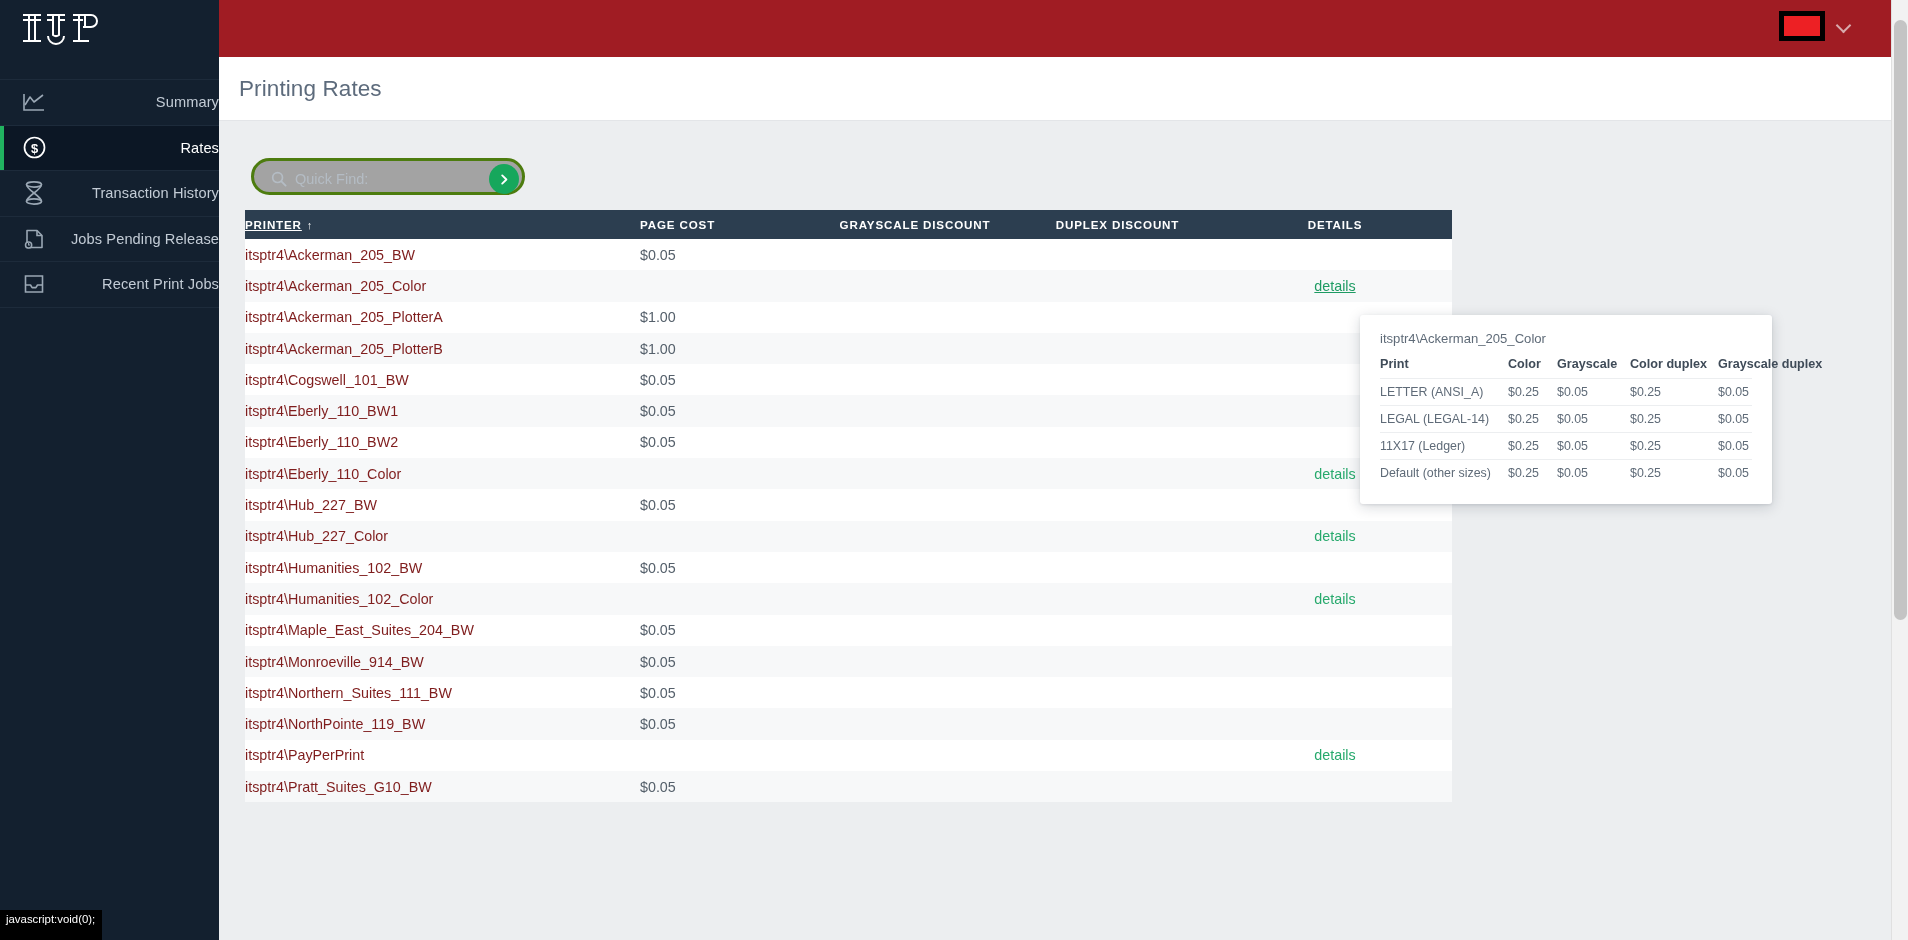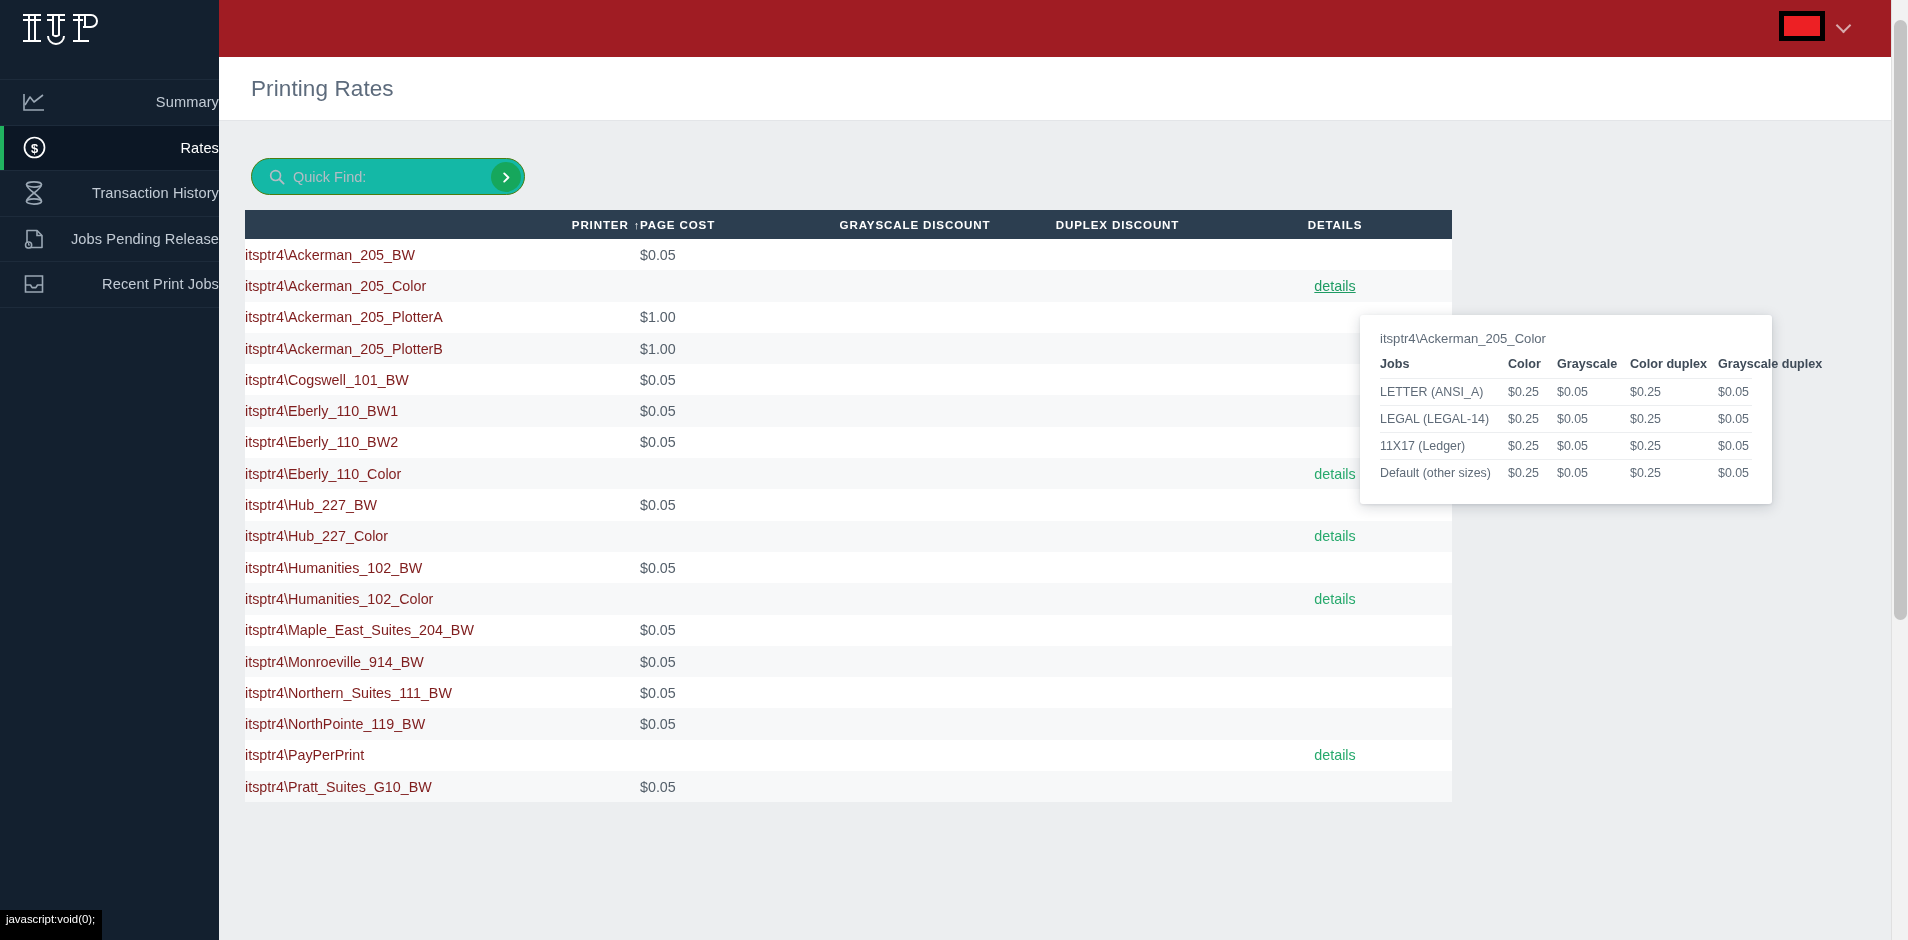"Printing Rates" .page-title { left: 32px -> 20px }
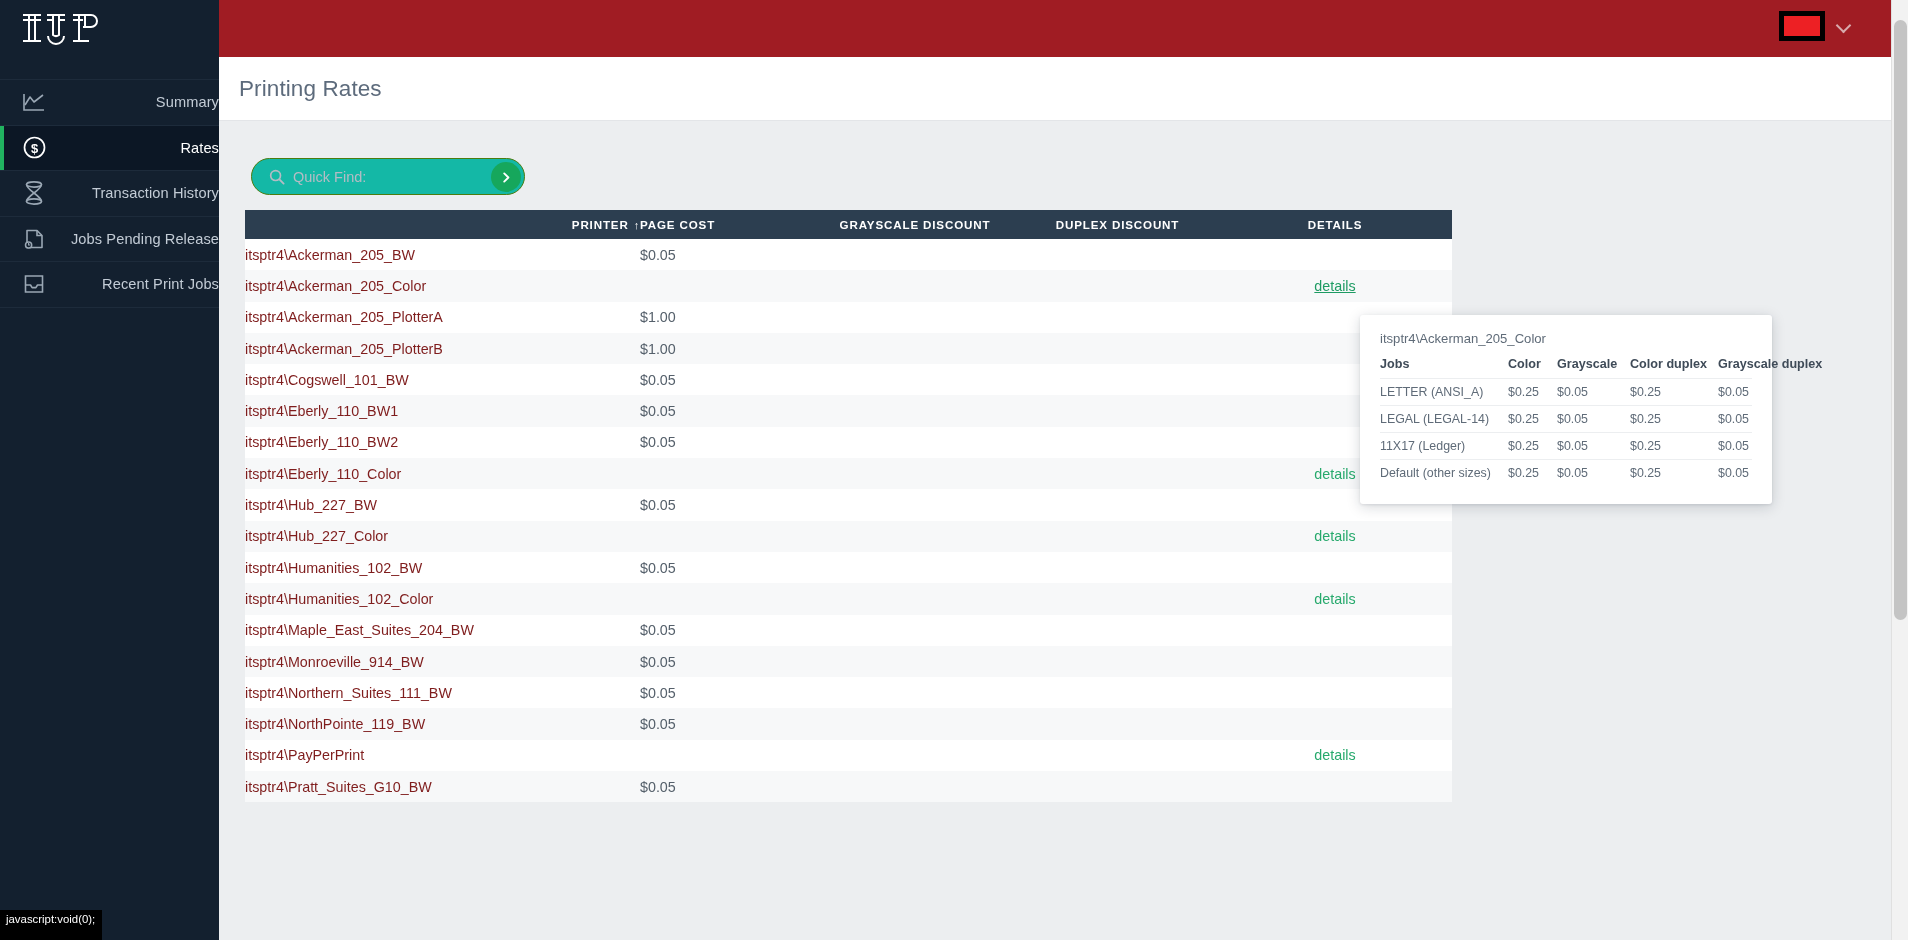"Quick Find:" .search-box { background: #14b8a6 -> #a3a3a3; border: 1px solid #4d7c0f -> 3px solid #4d7c0f }
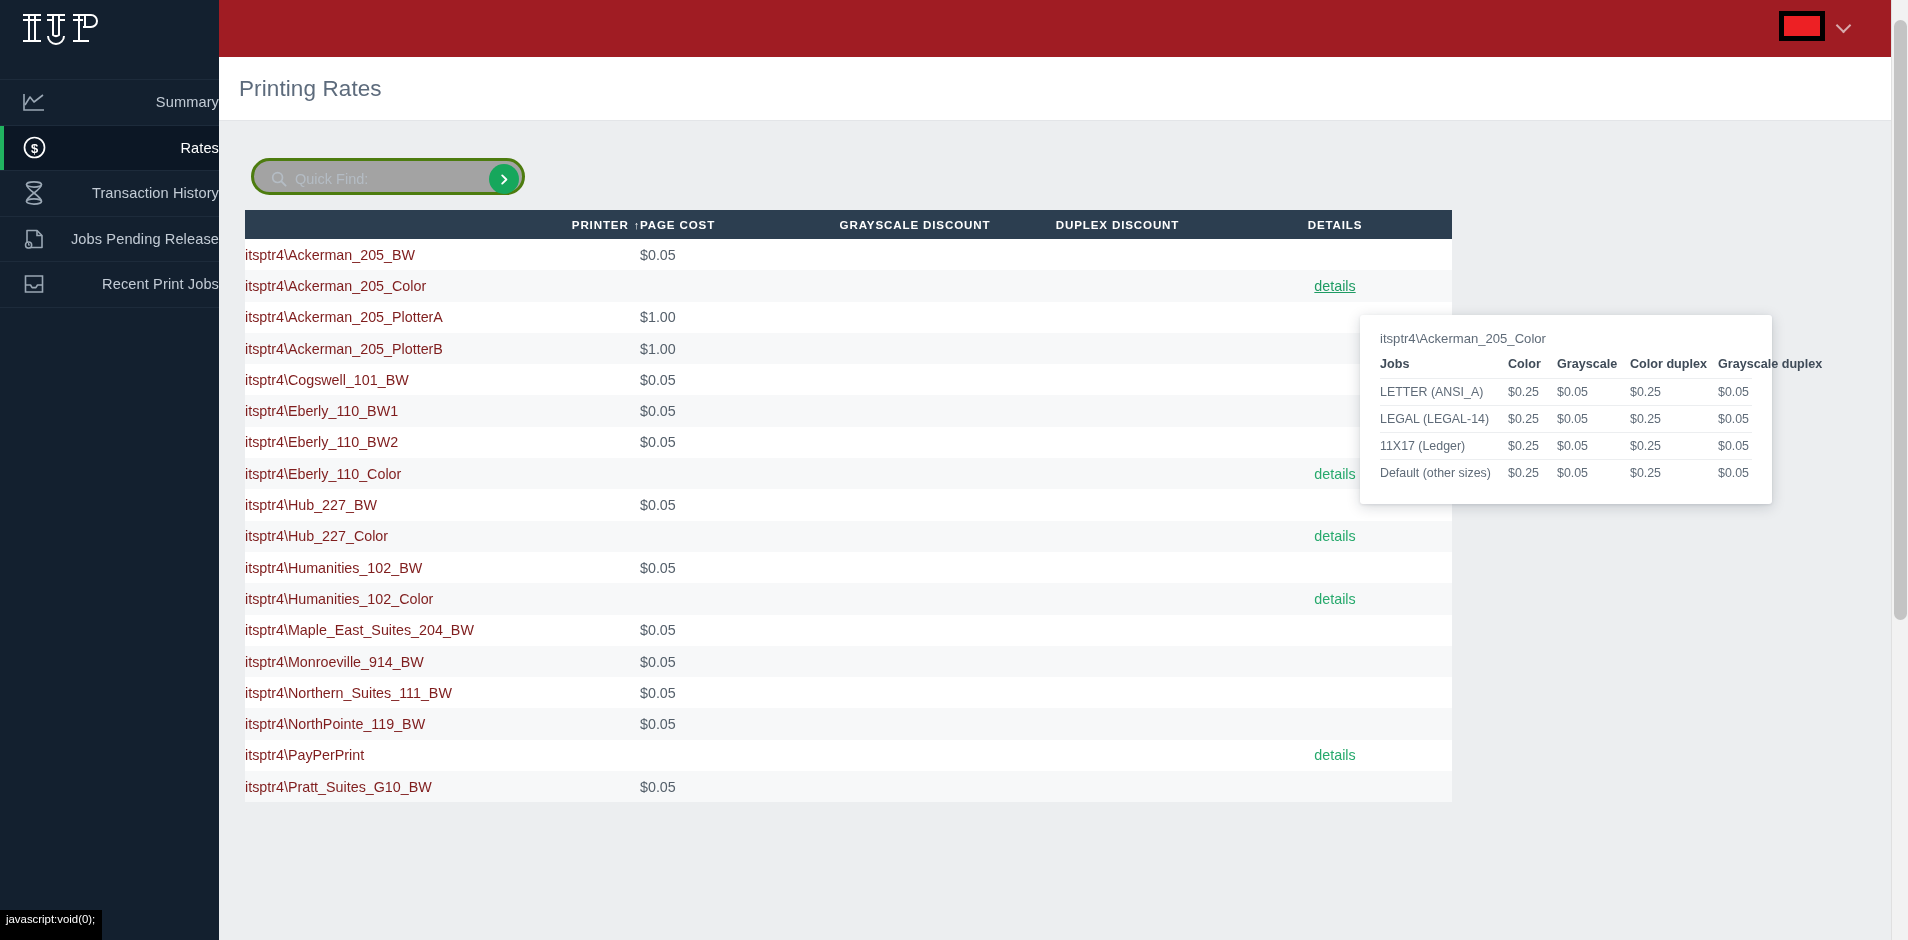"PRINTER ↑" th.c-printer { text-align: right -> left; text-decoration: none -> underline }
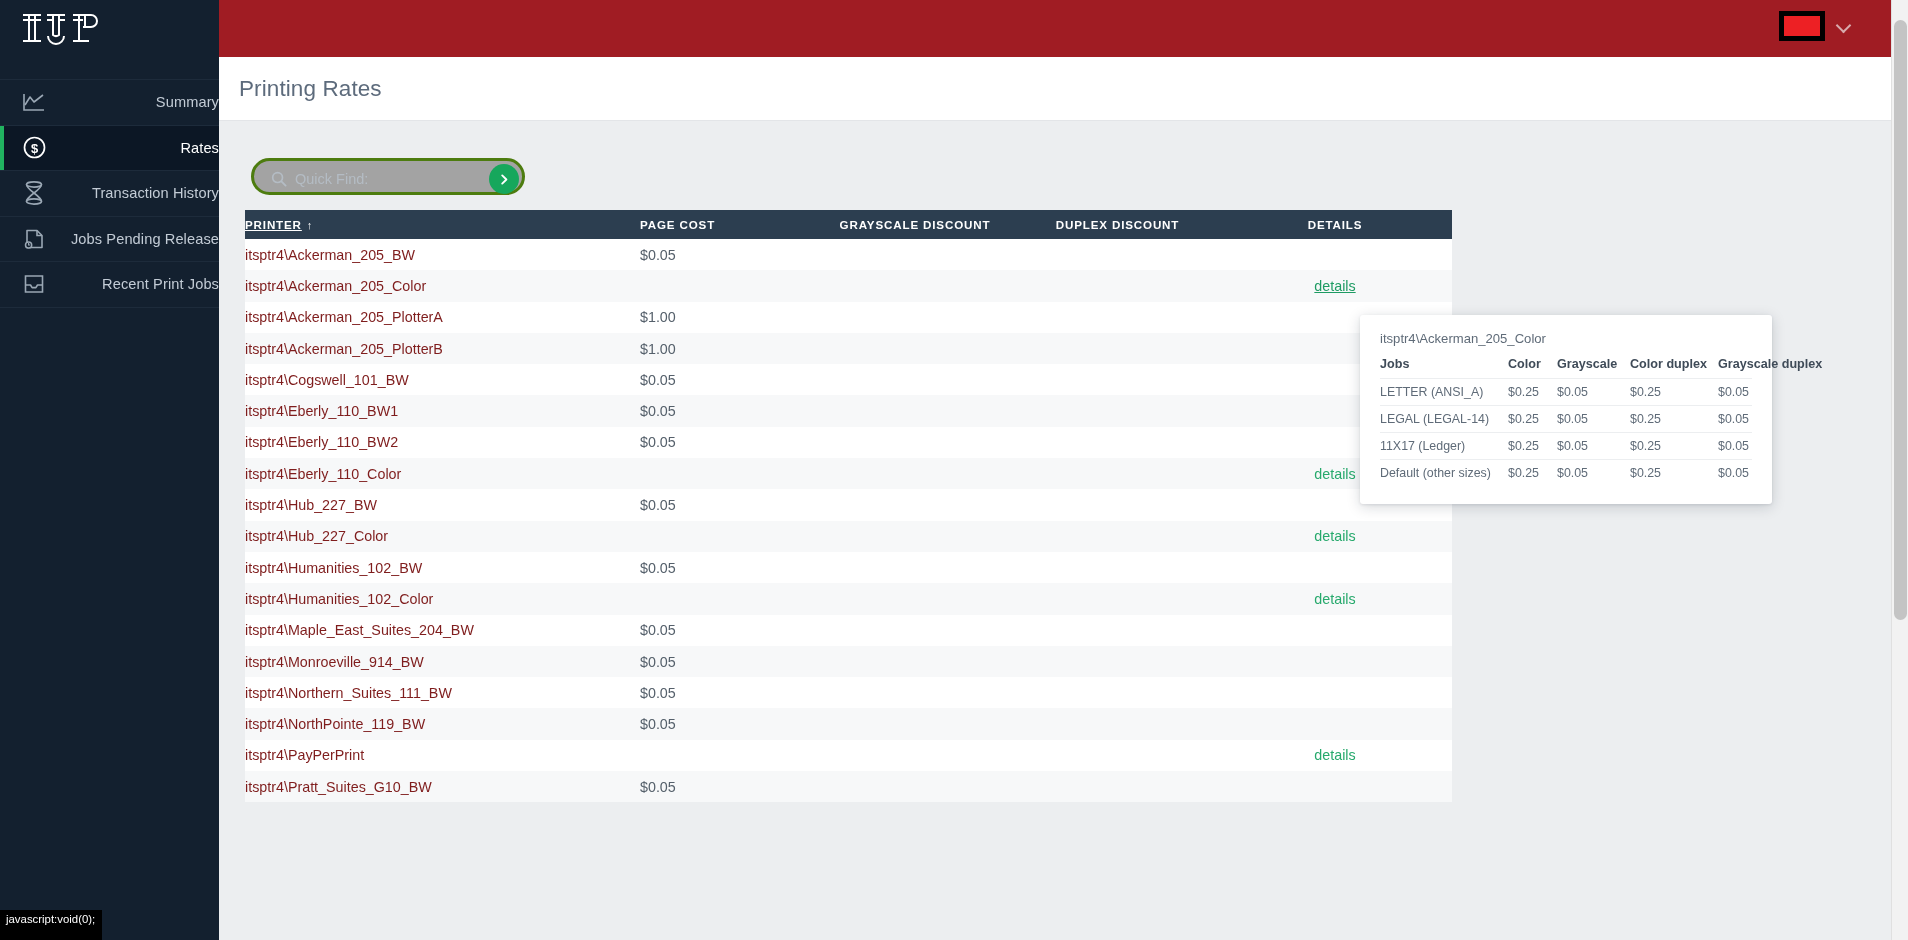"Jobs" th.pt-size { text: Jobs -> Print }
